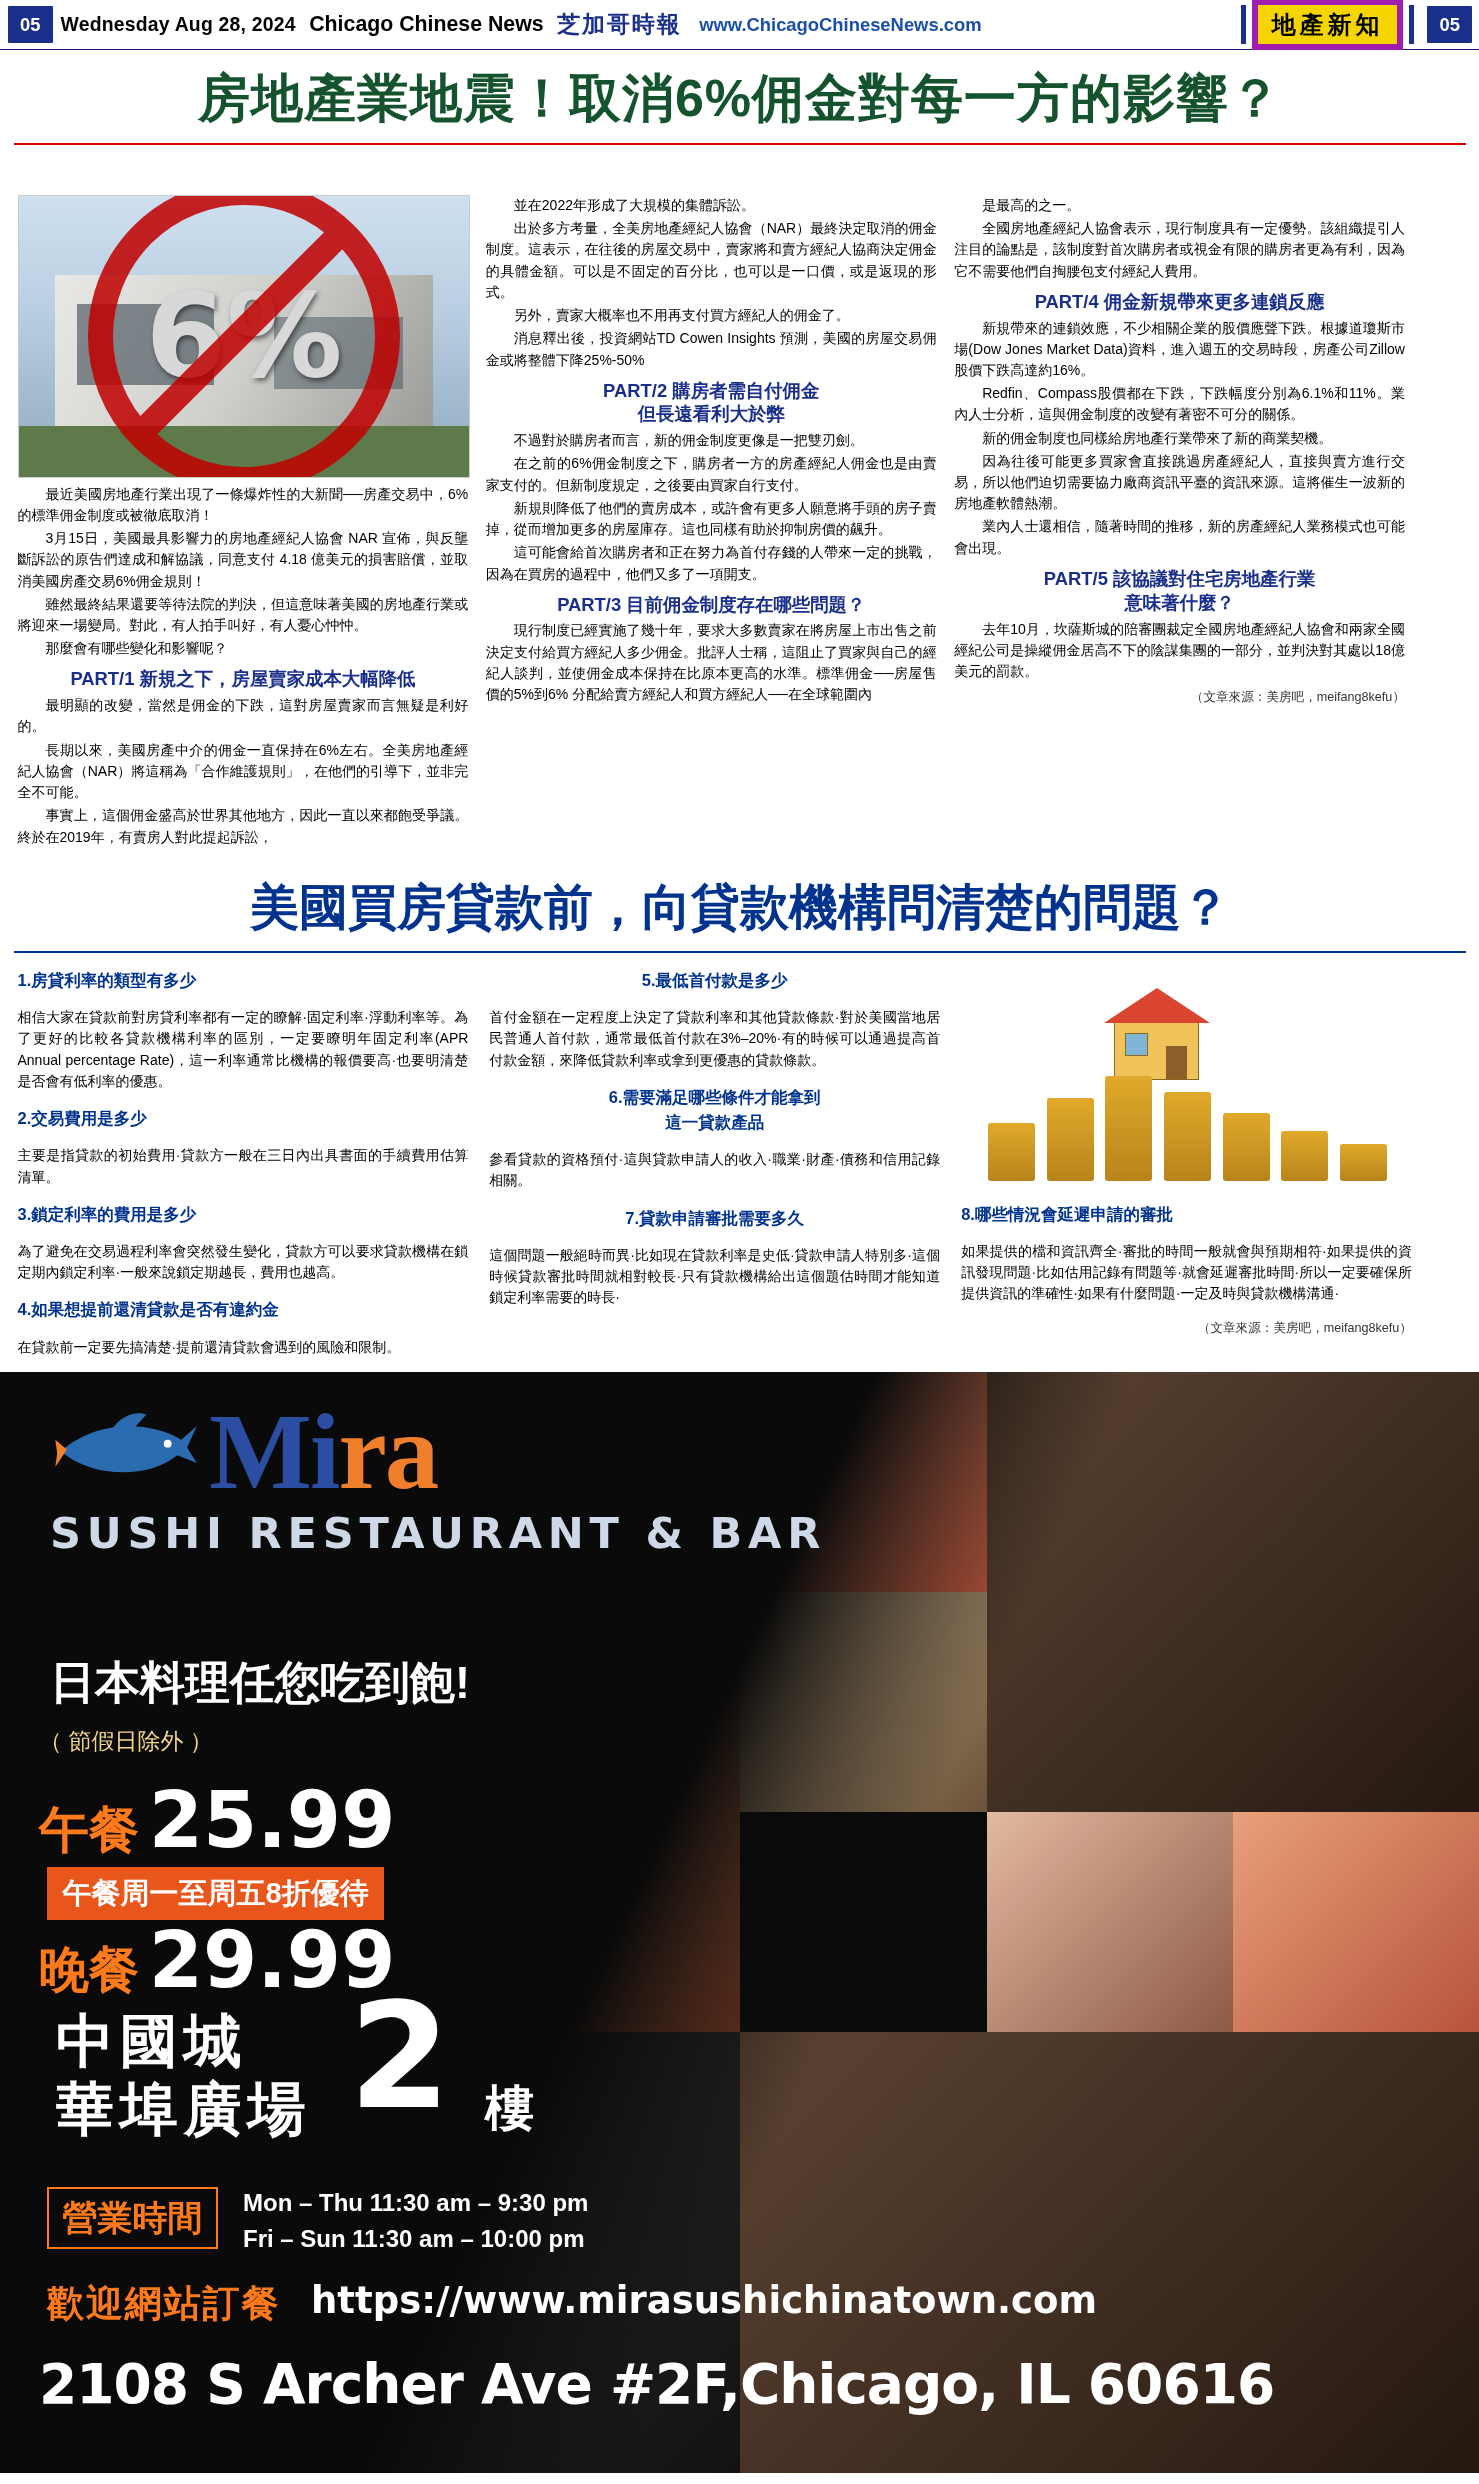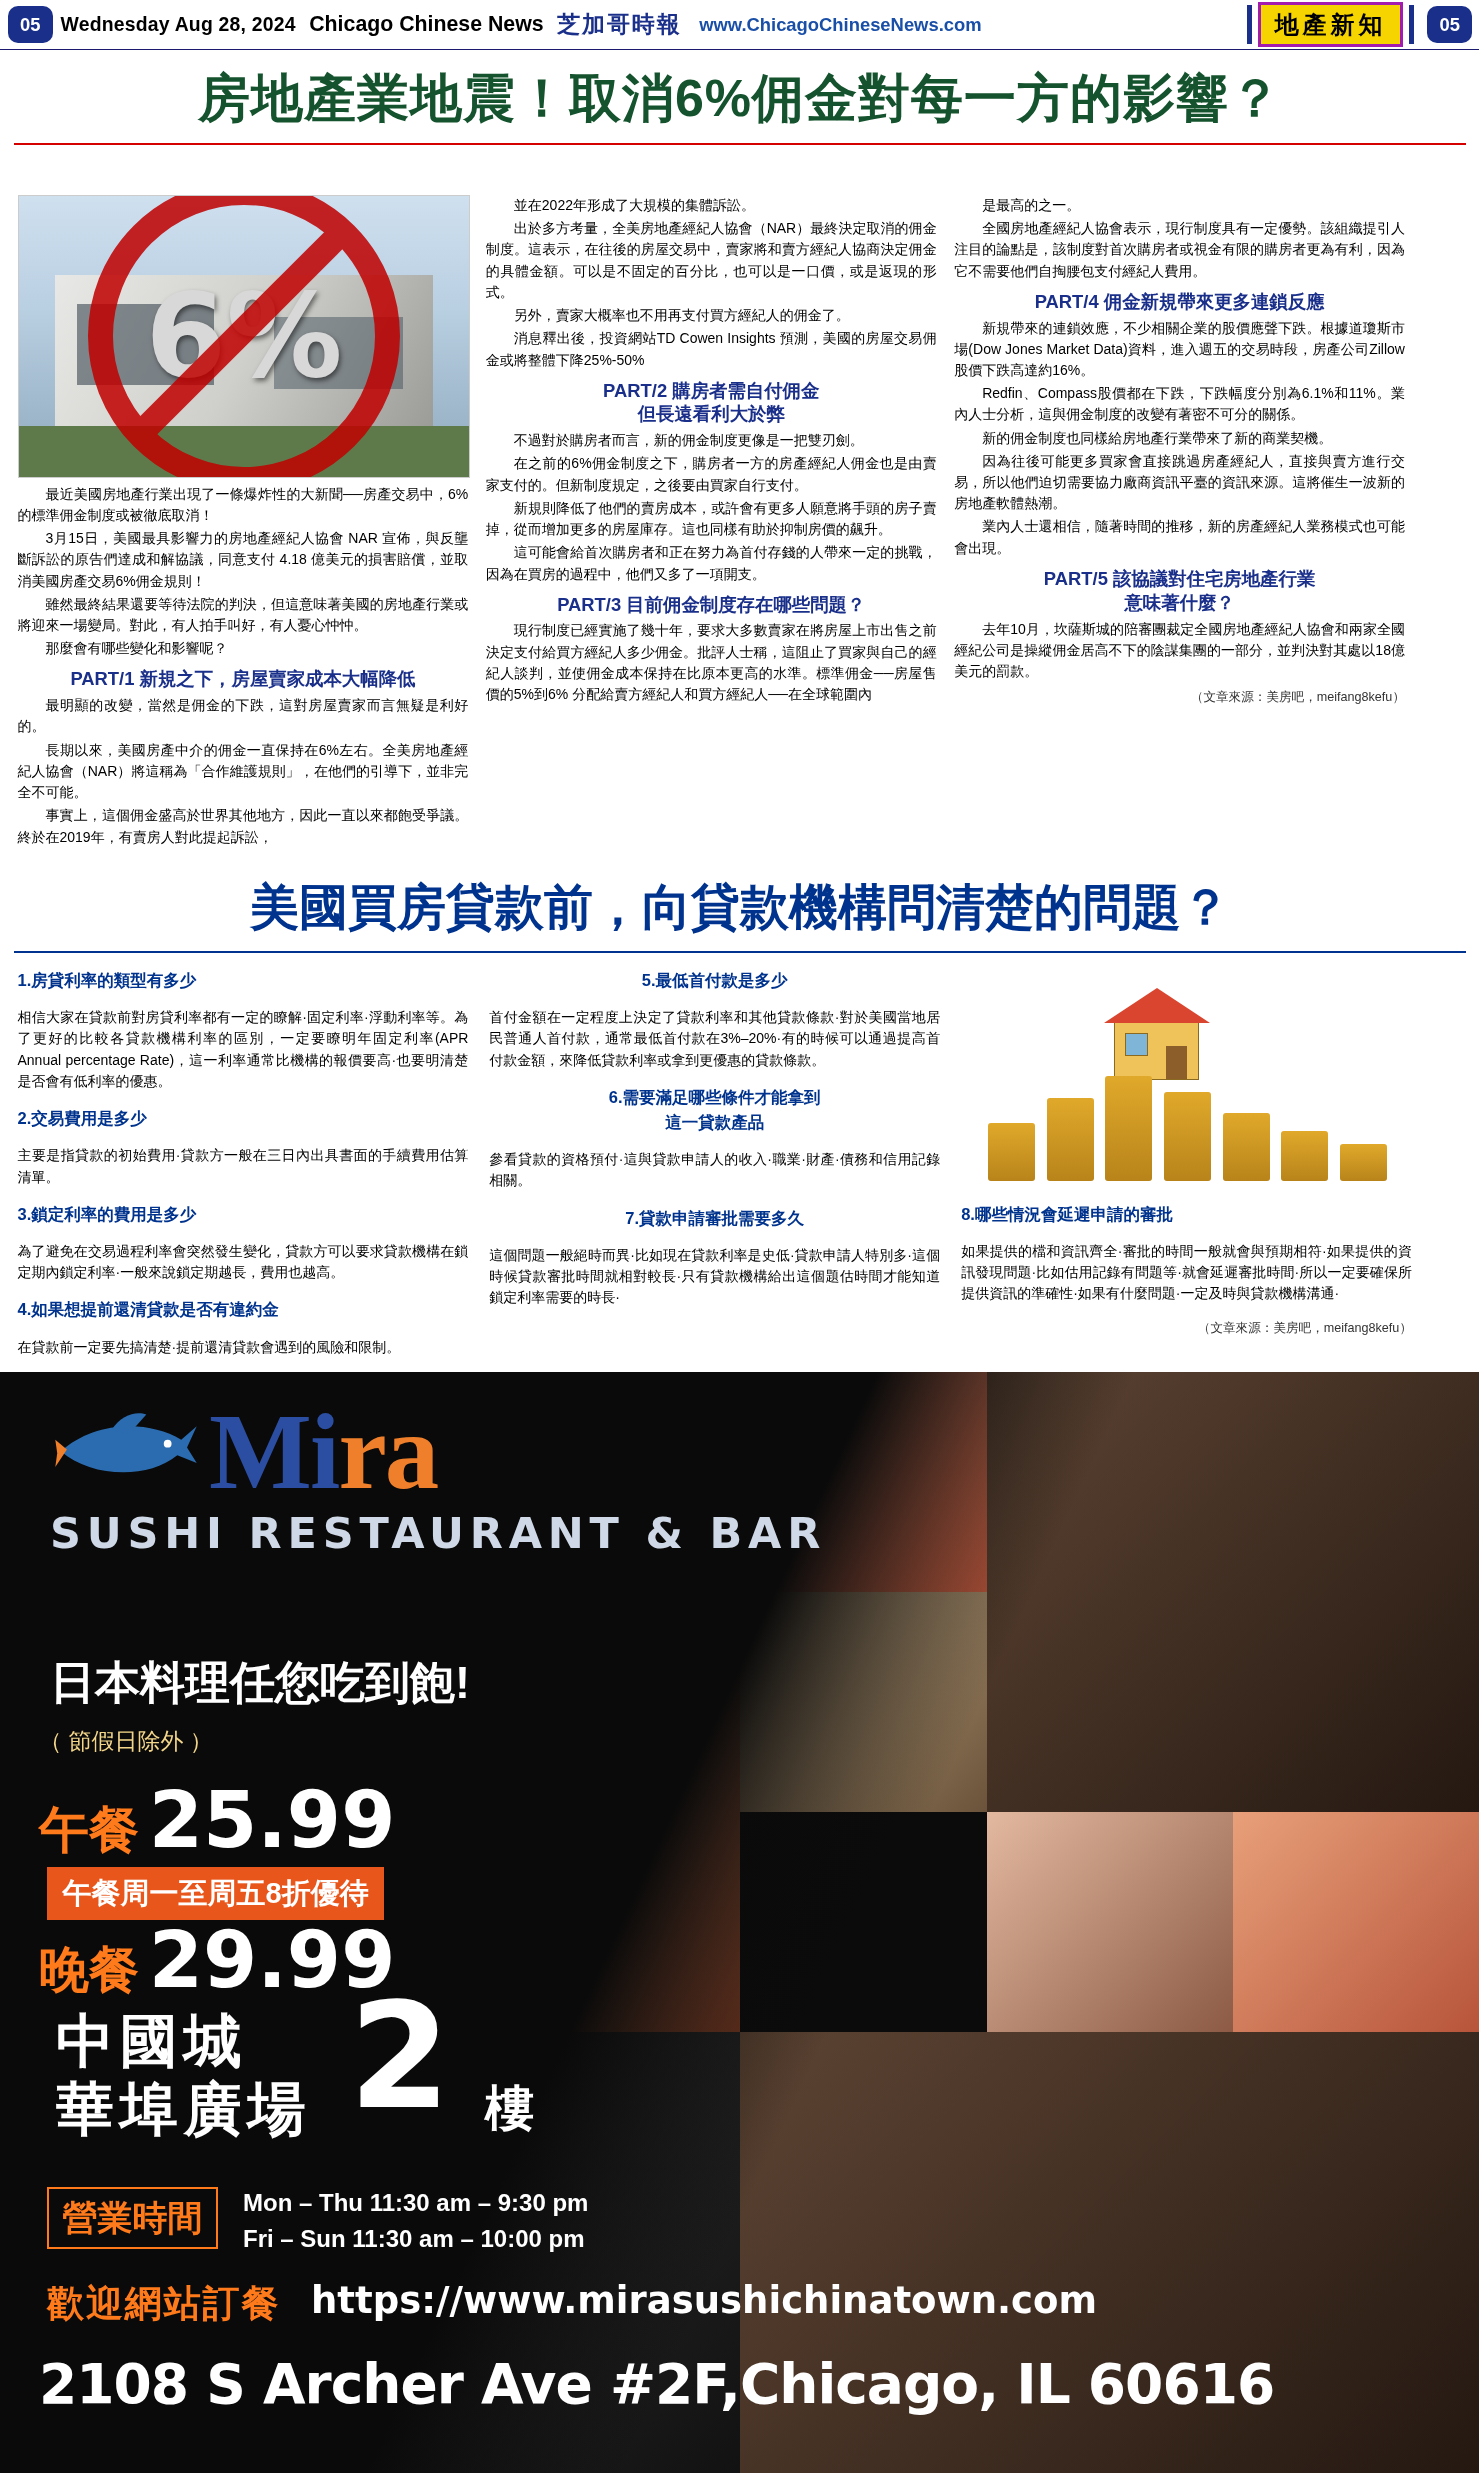"05" .mh-pagebox { border-radius: 10px -> 1px }
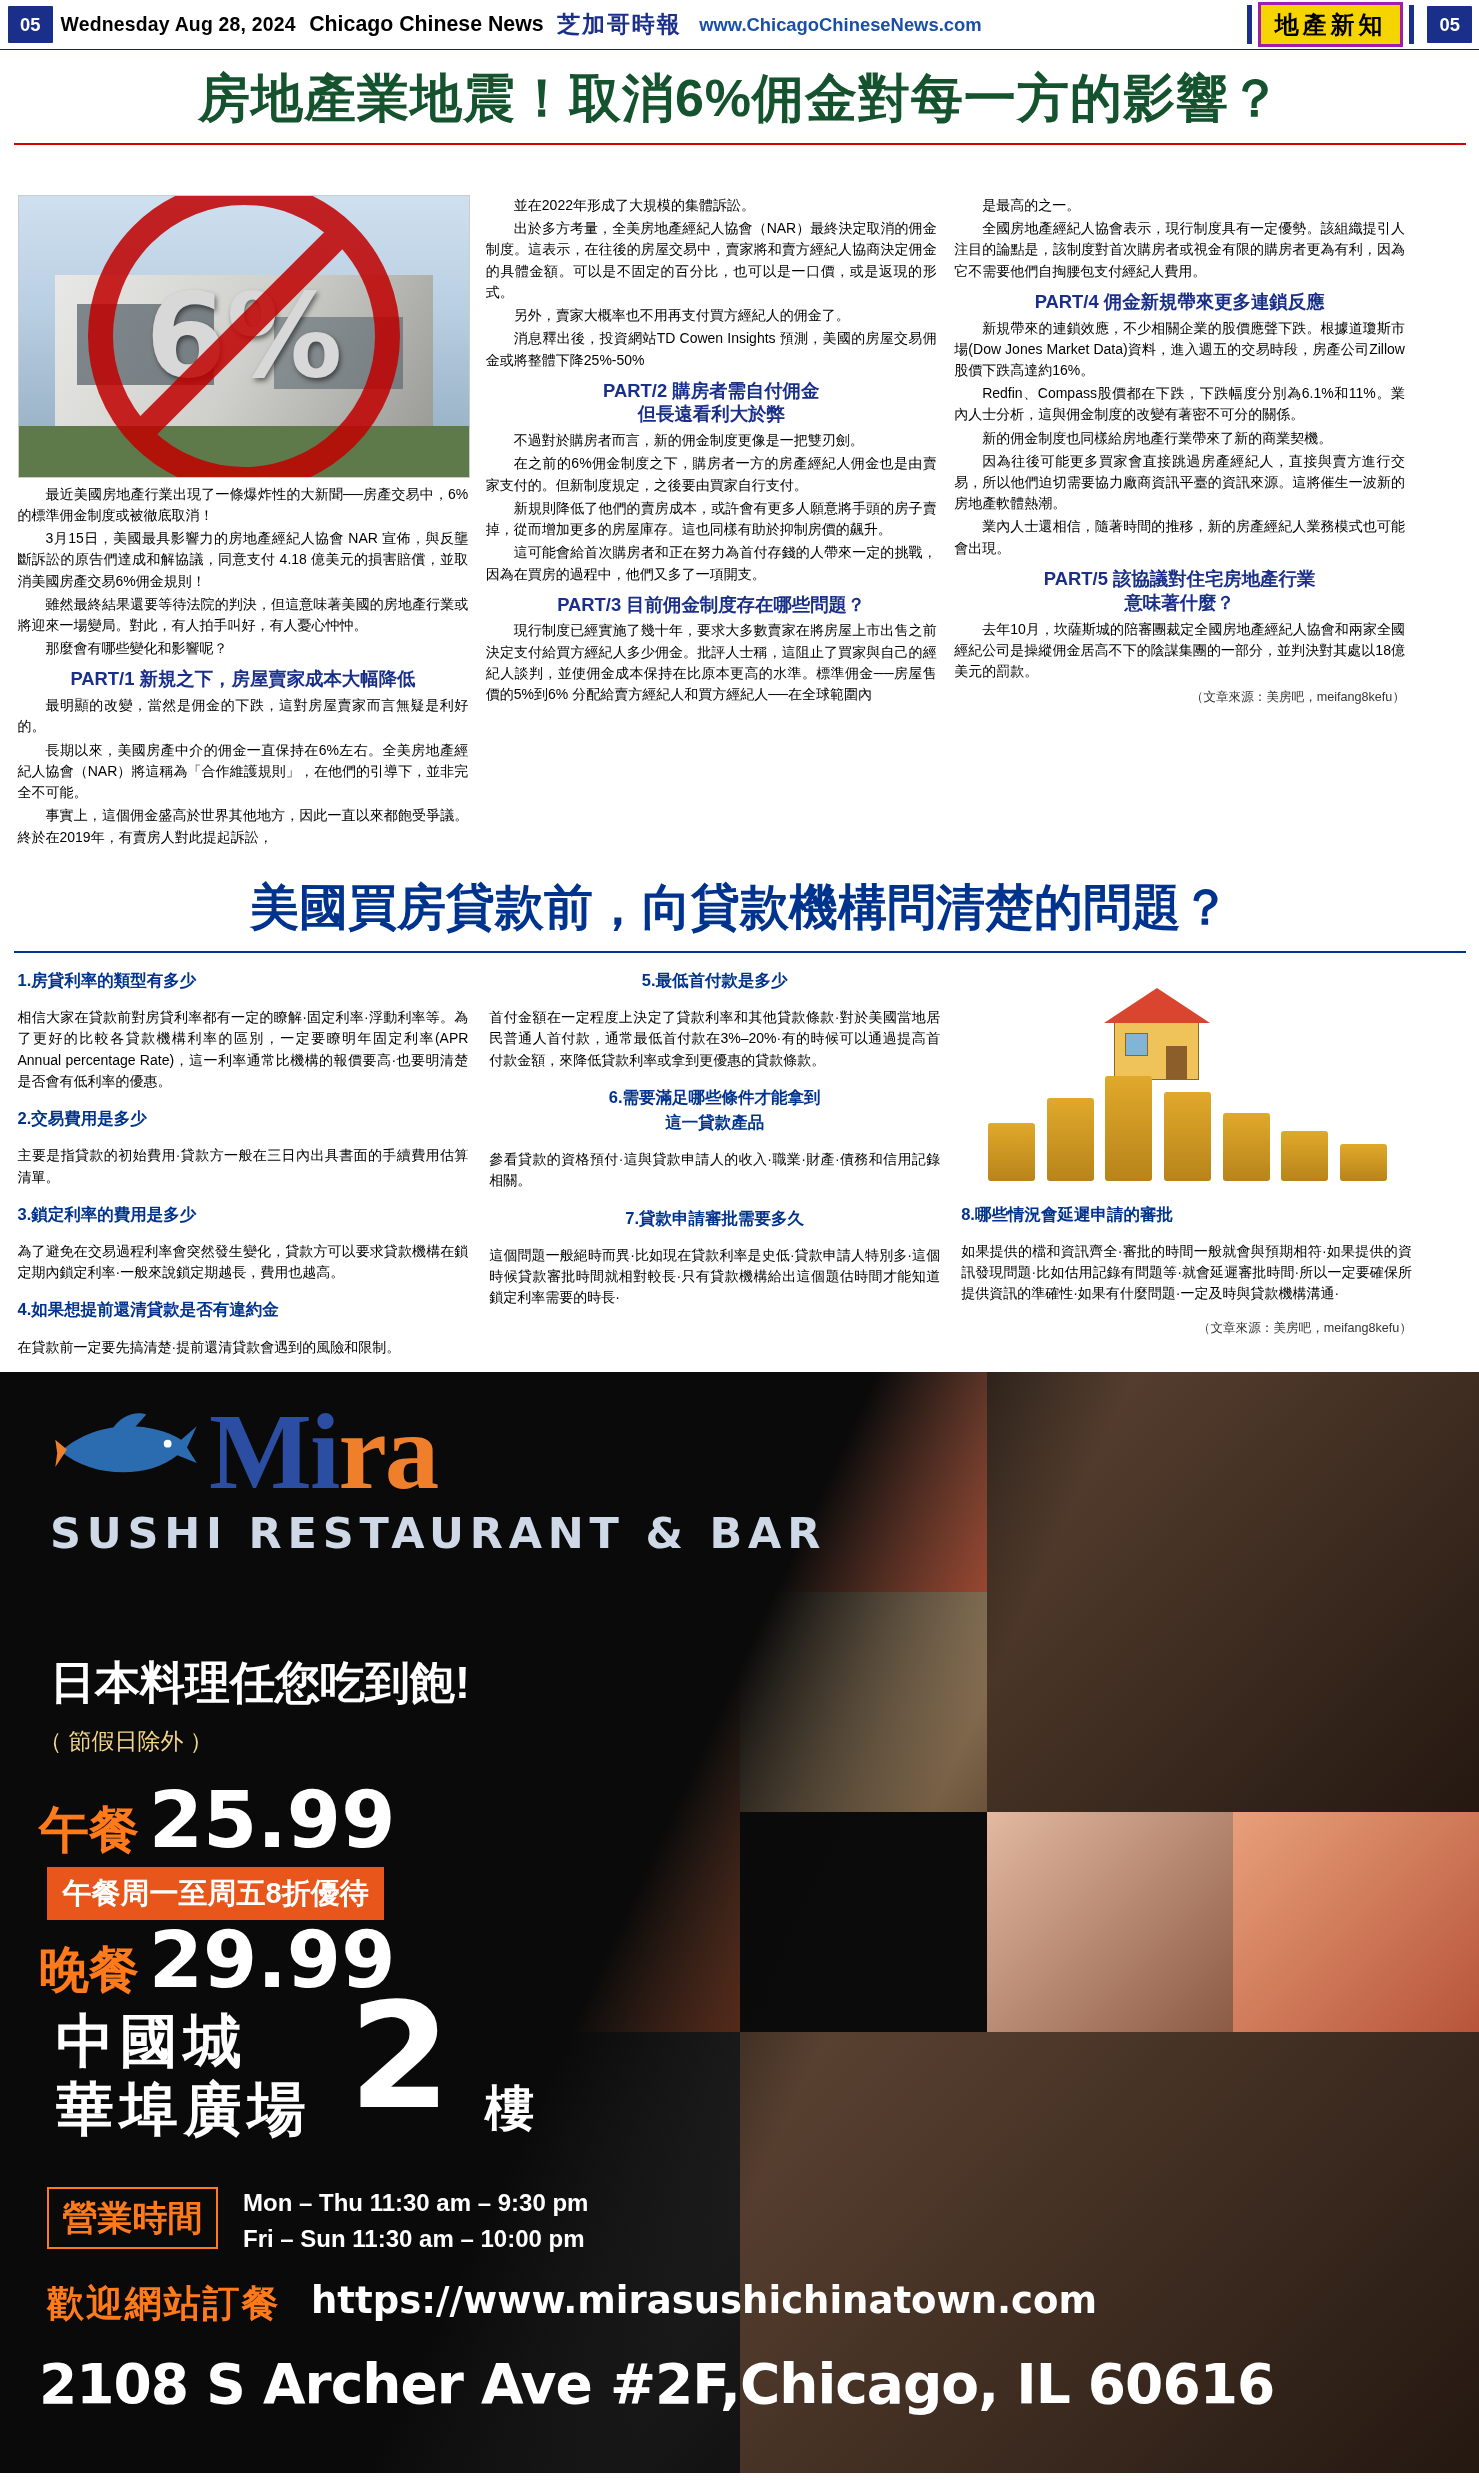"地產新知" .mh-sectionbox { border: 3px solid #a21caf -> 6px solid #a21caf }
